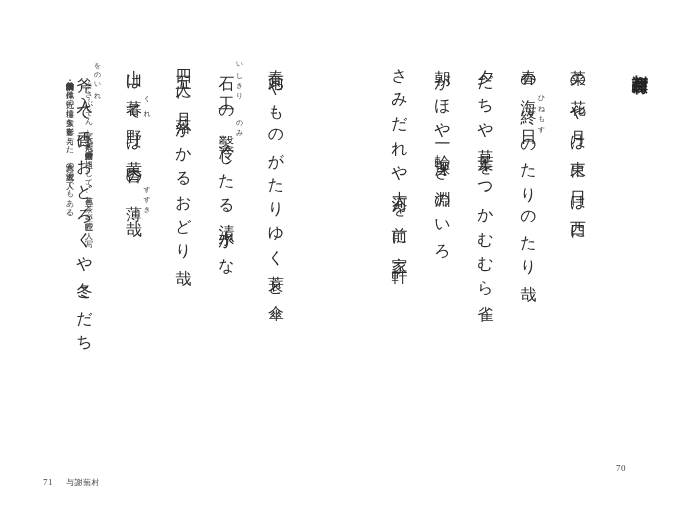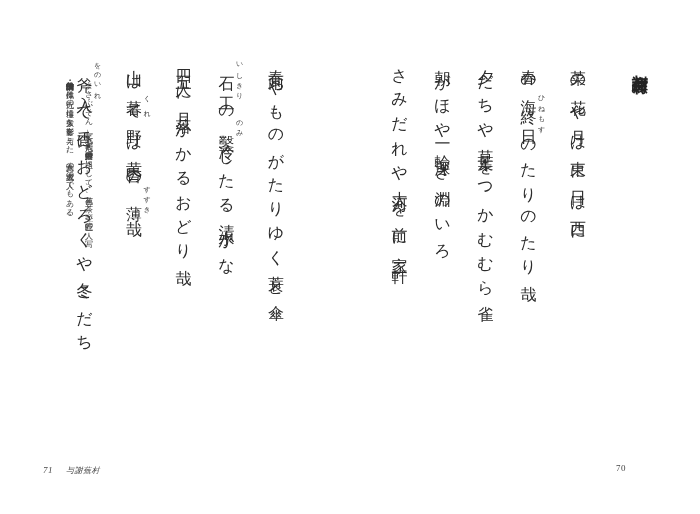"71 与謝蕪村" .folio-left { bottom: 38px -> 26px; font-style: italic -> none }
